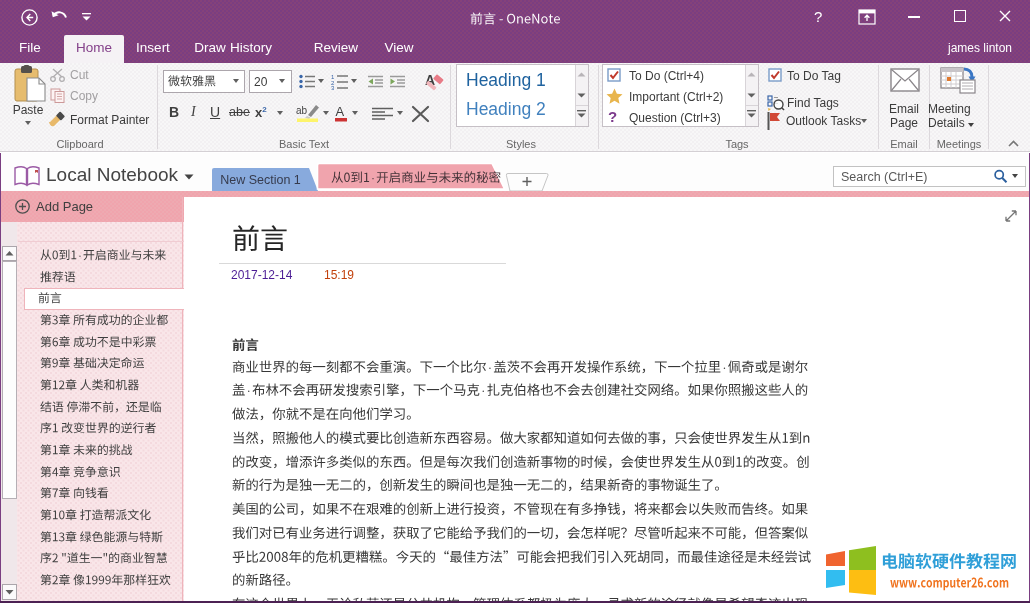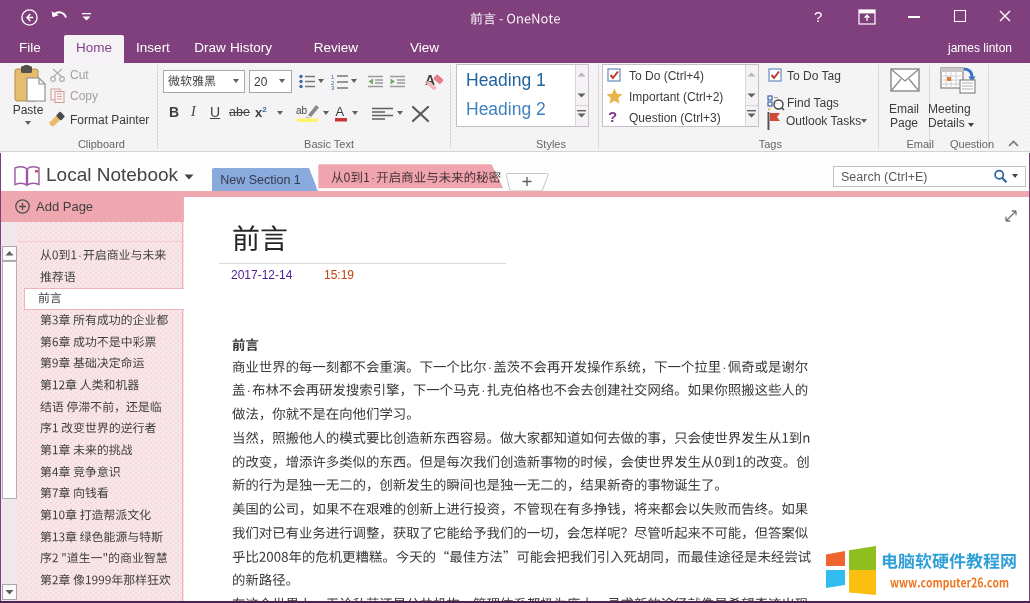"View" div.abs { text-align: right -> center }
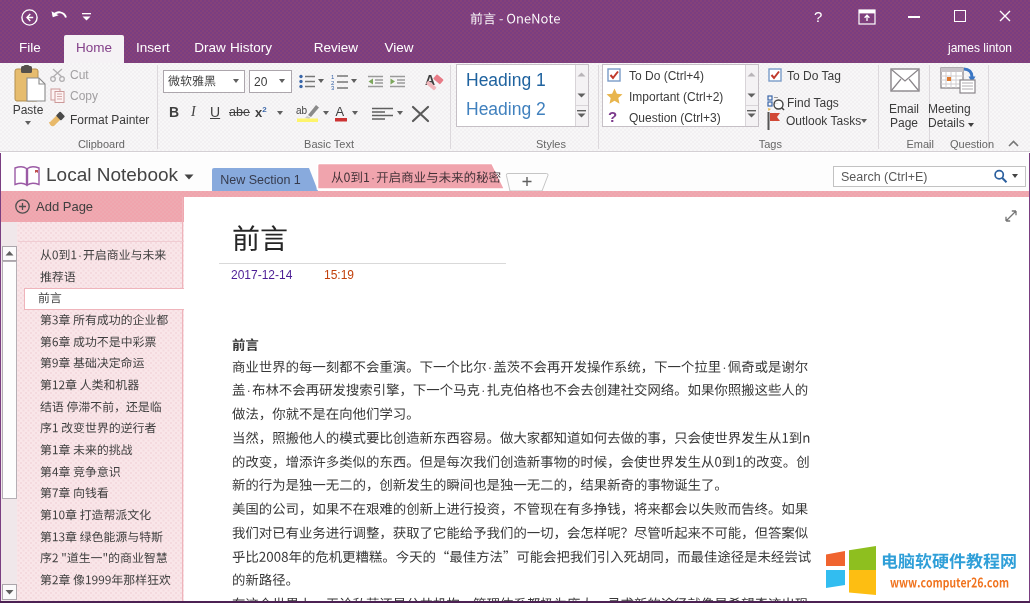"Clipboard" .glab { text-align: right -> center }
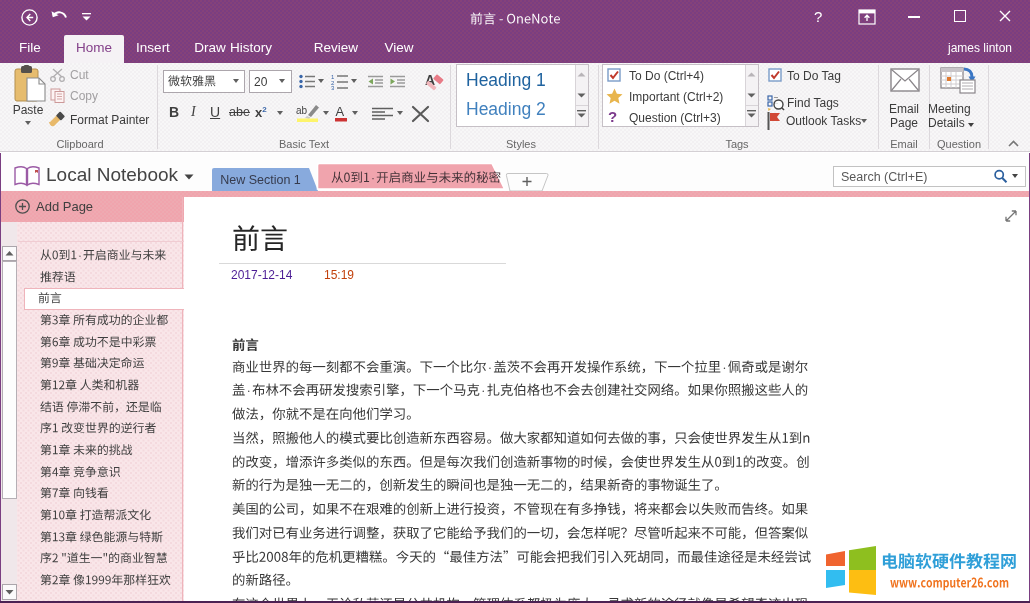"Question" div.glab { text: Question -> Meetings }
